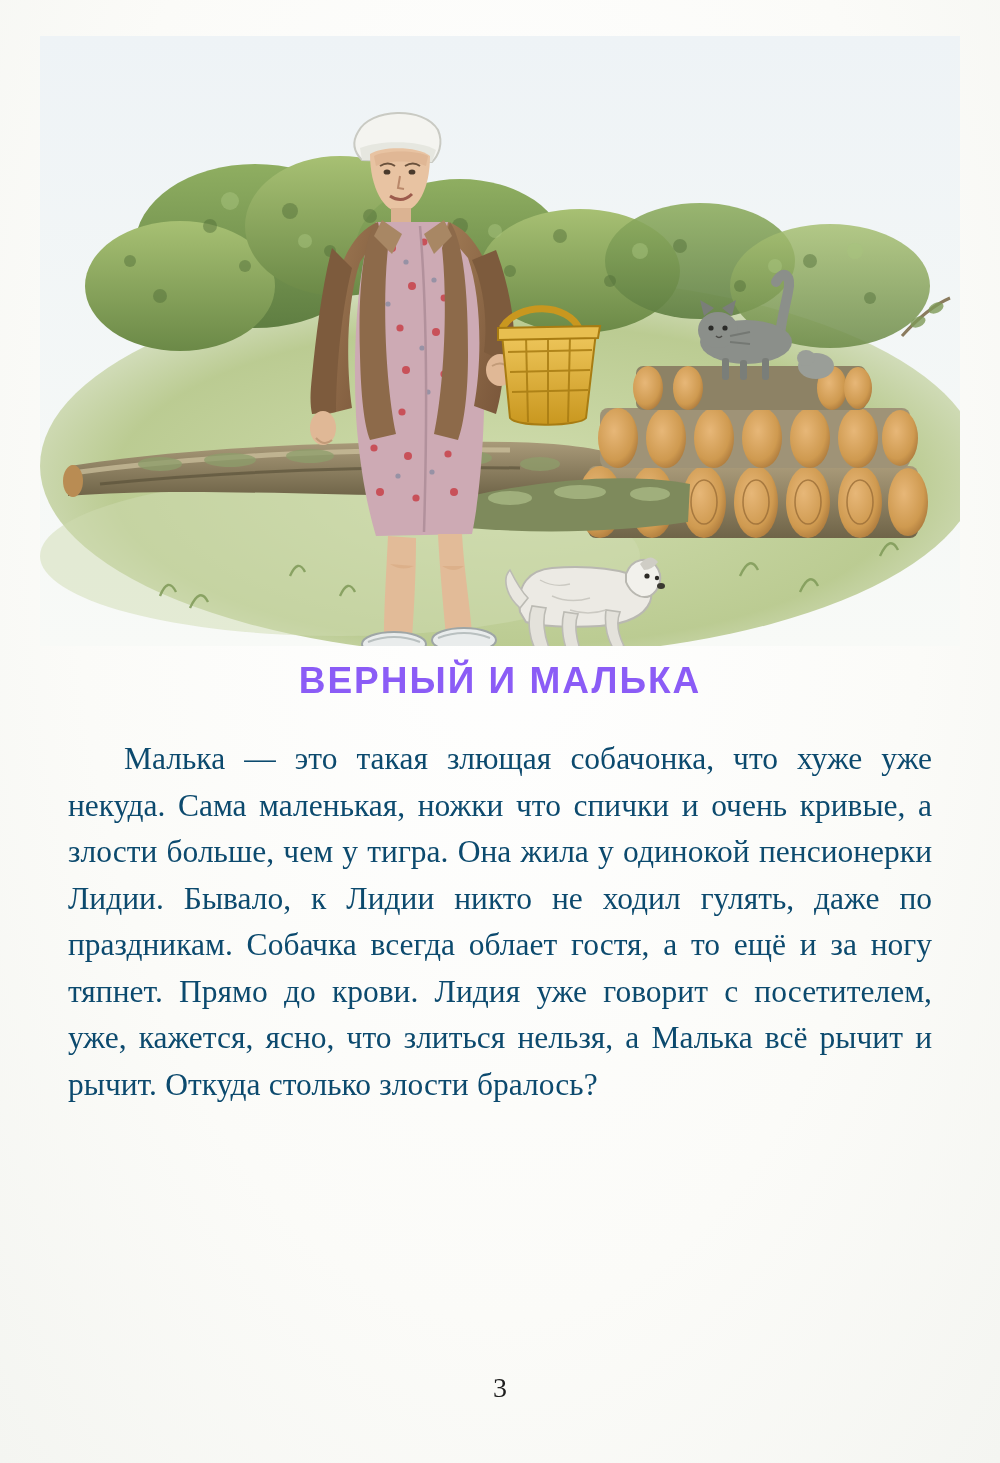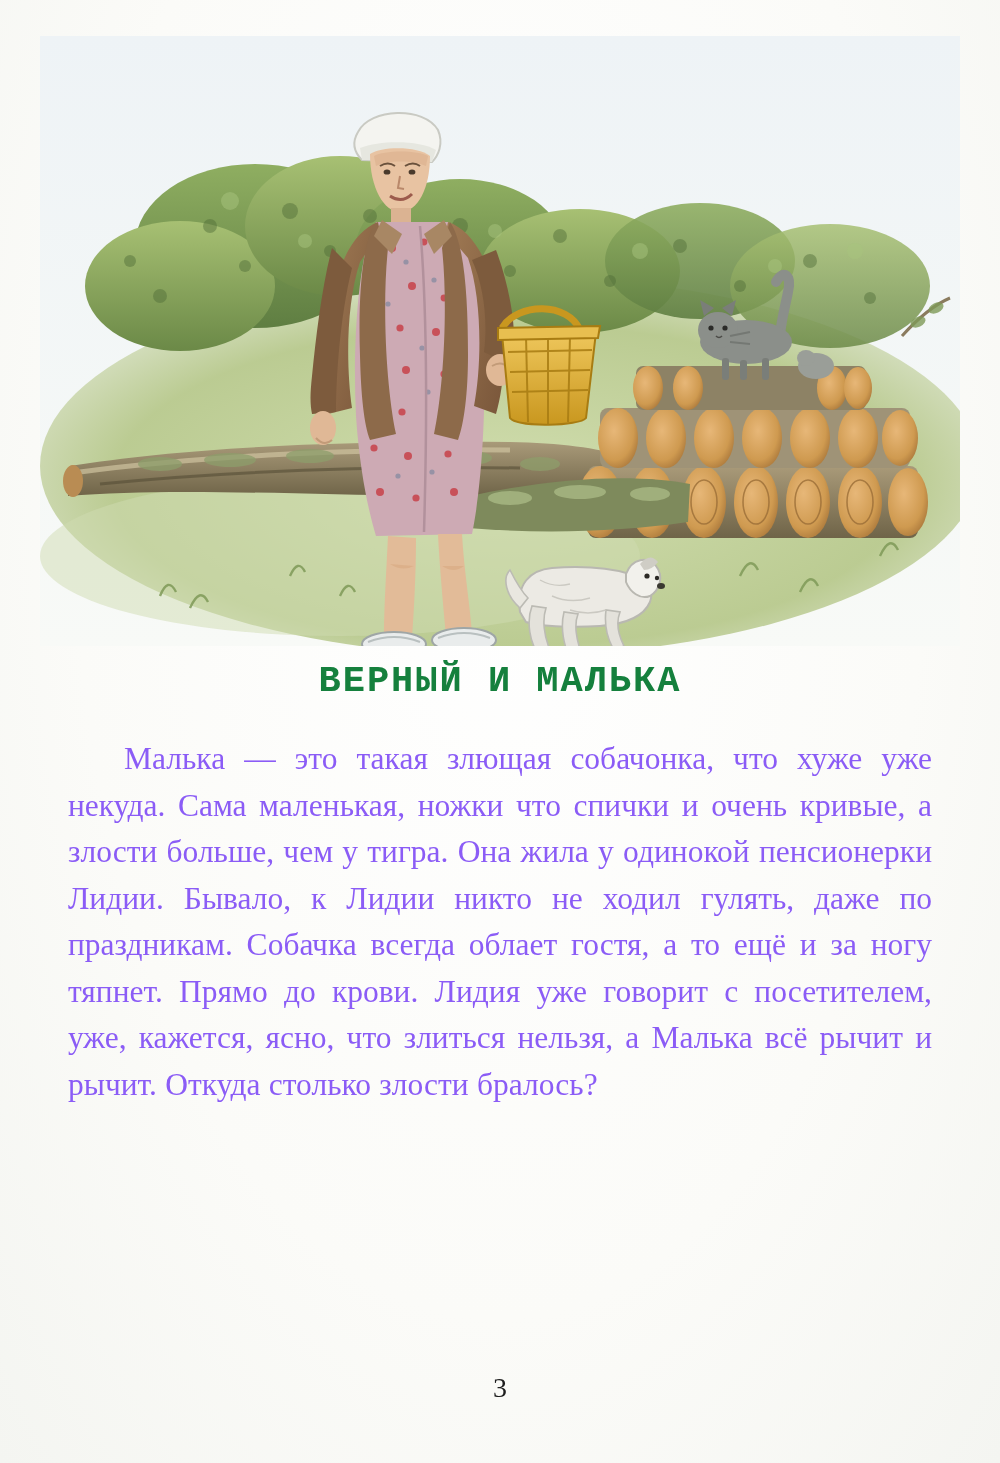"ВЕРНЫЙ И МАЛЬКА" .story-title { color: #15803d -> #8b5cf6; font-family: Liberation Mono, monospace -> Liberation Sans, sans-serif }
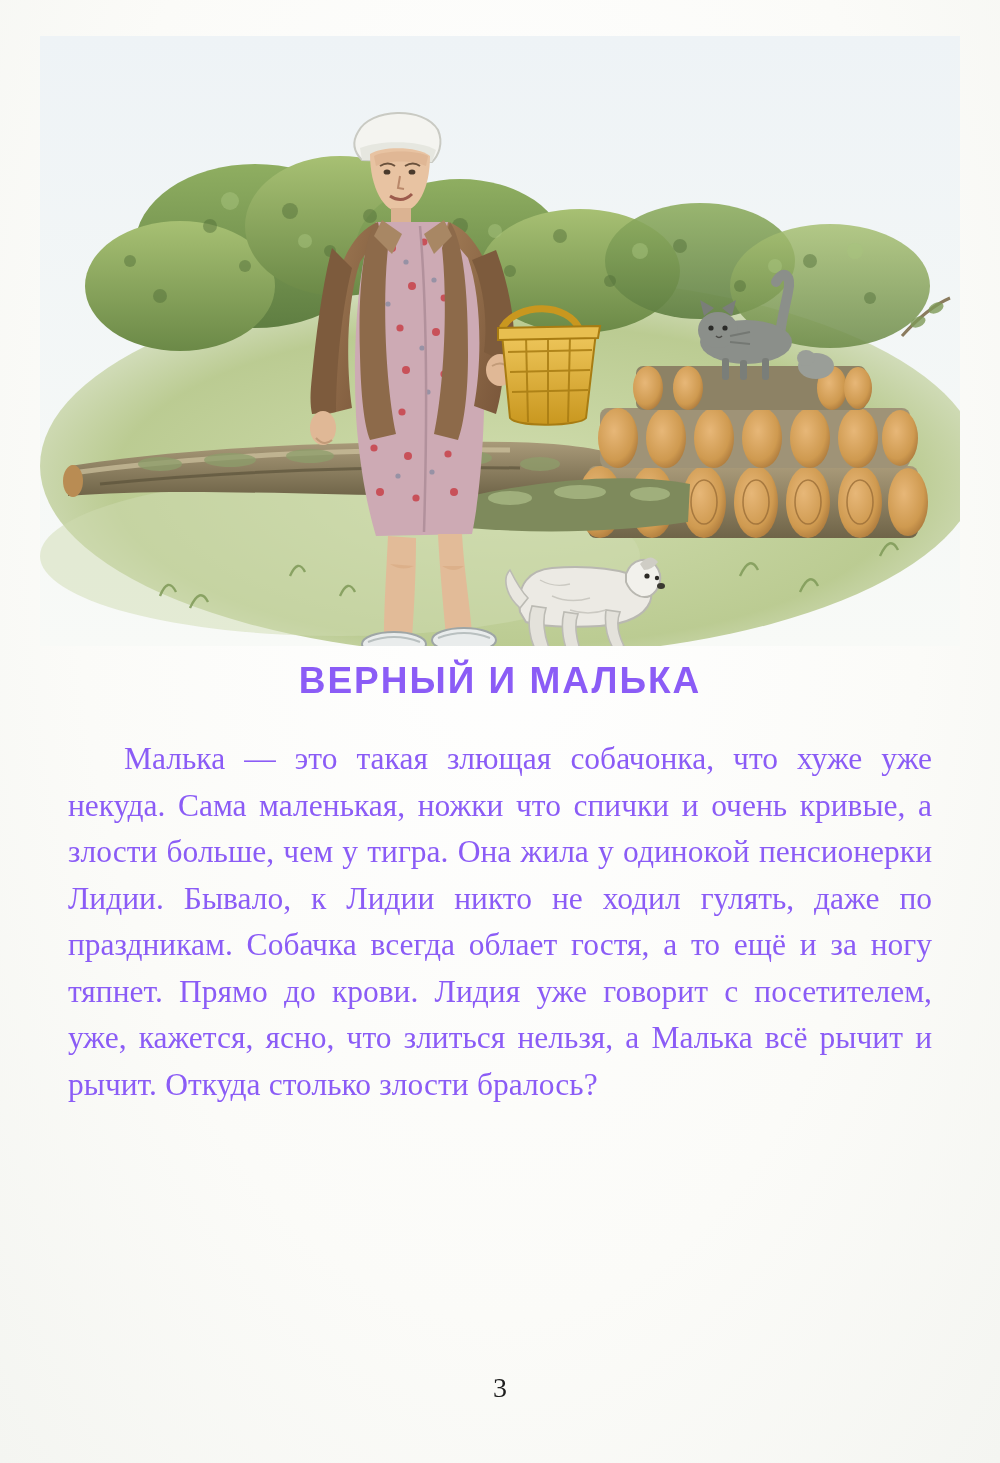"Малька — это такая злющая" .para { color: #8b5cf6 -> #0c4a6e }
